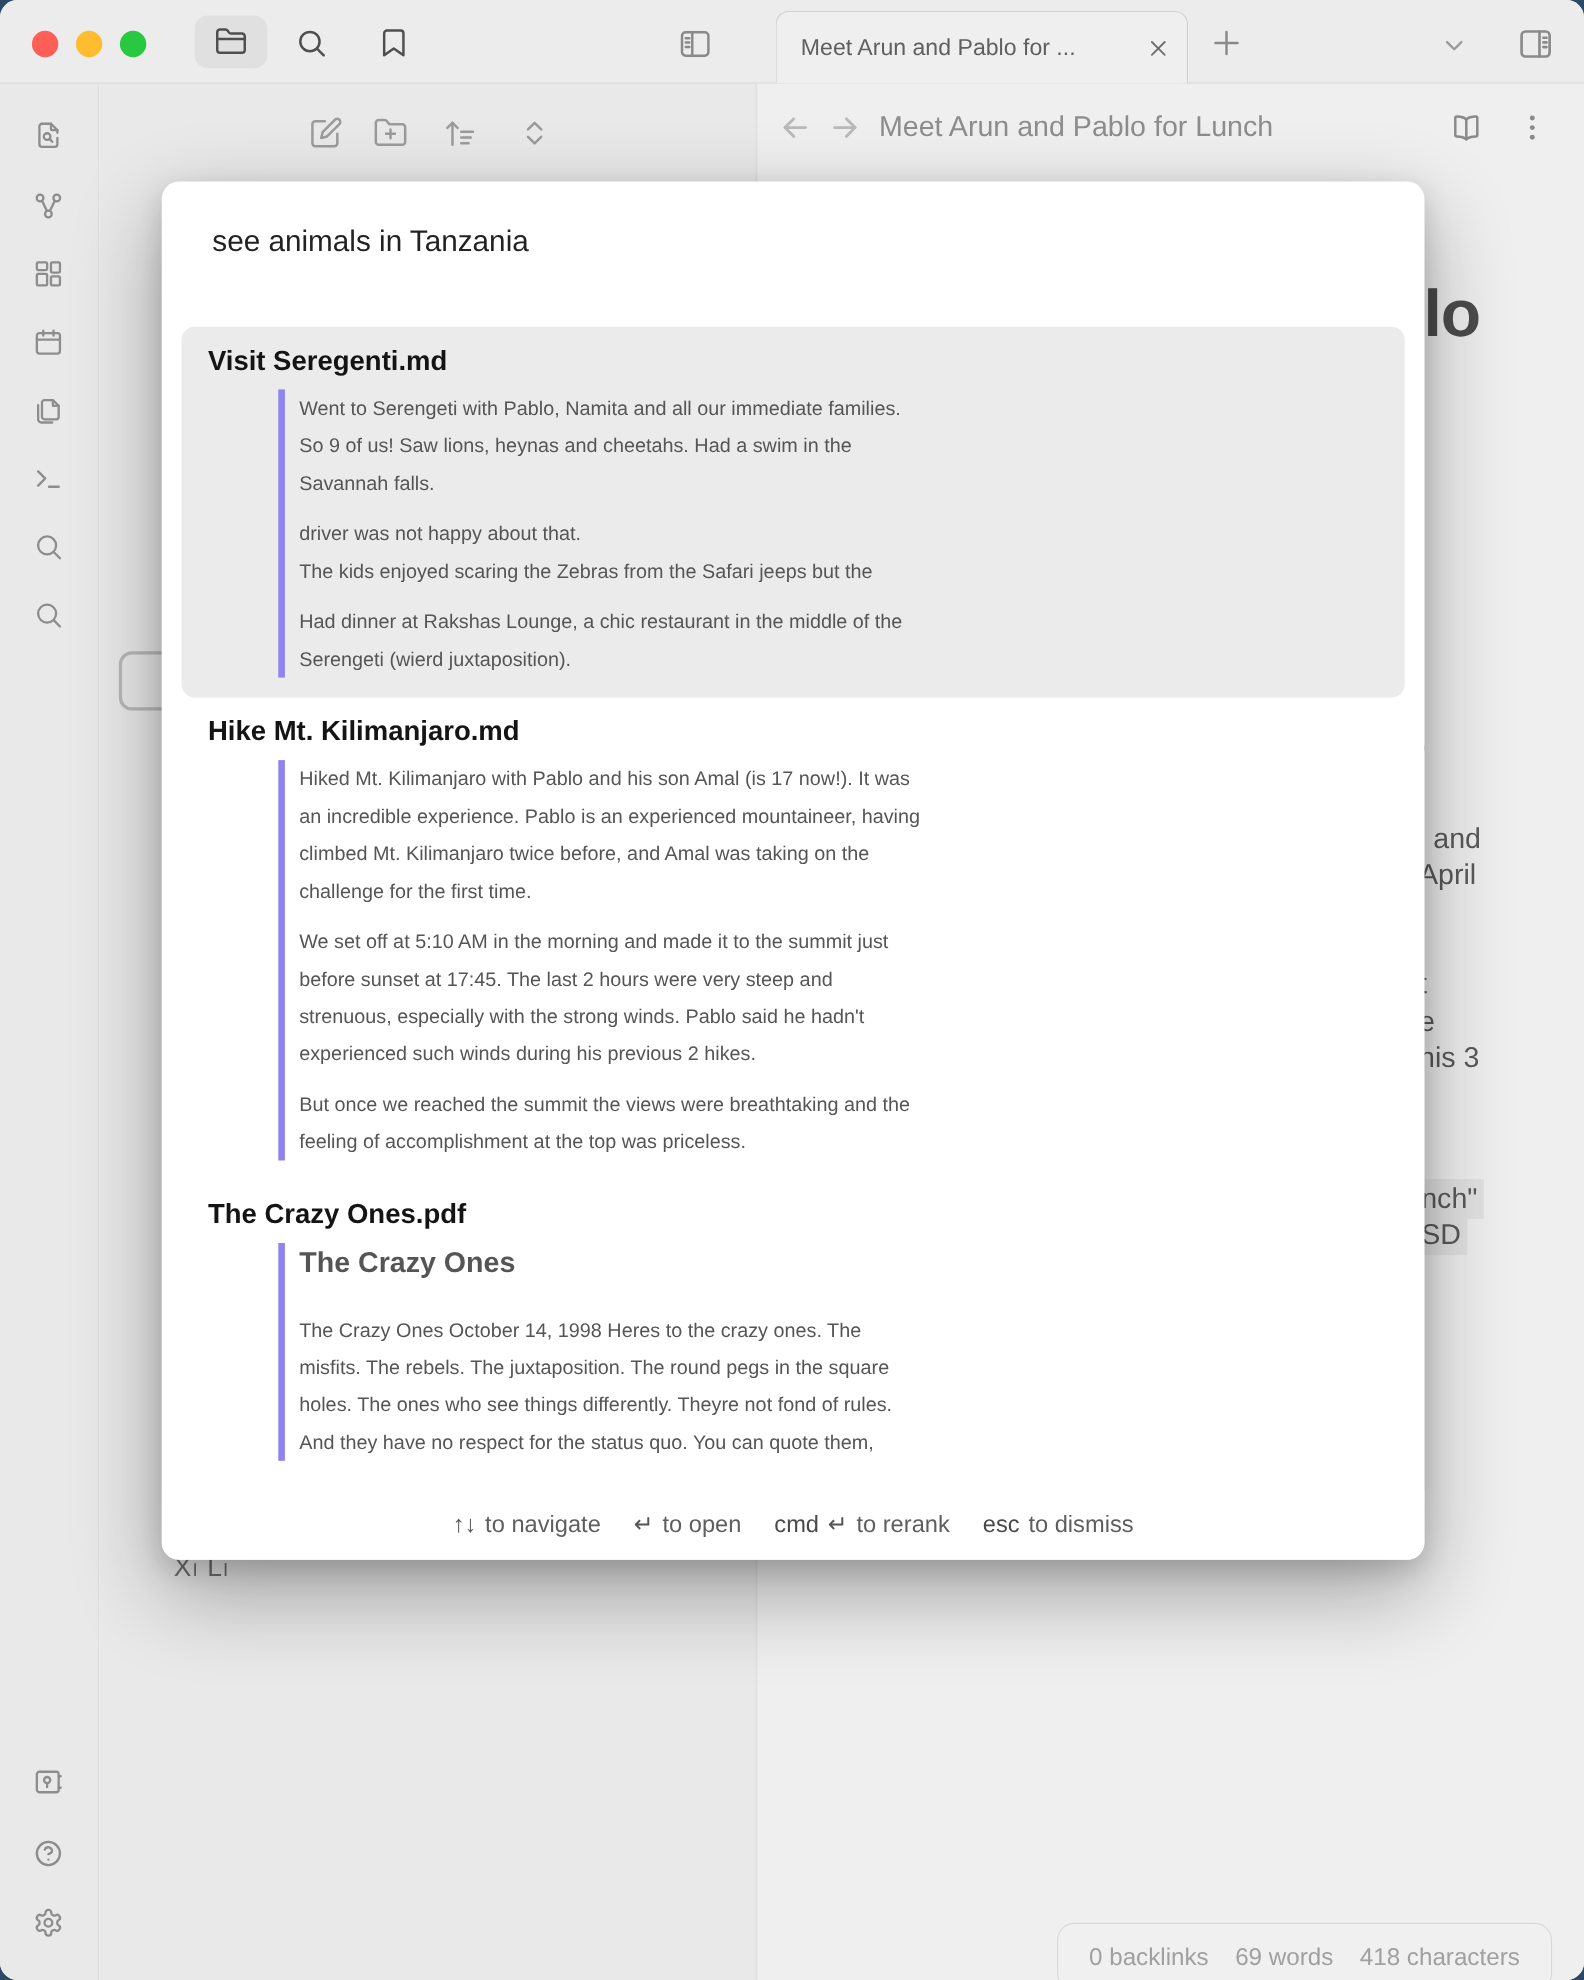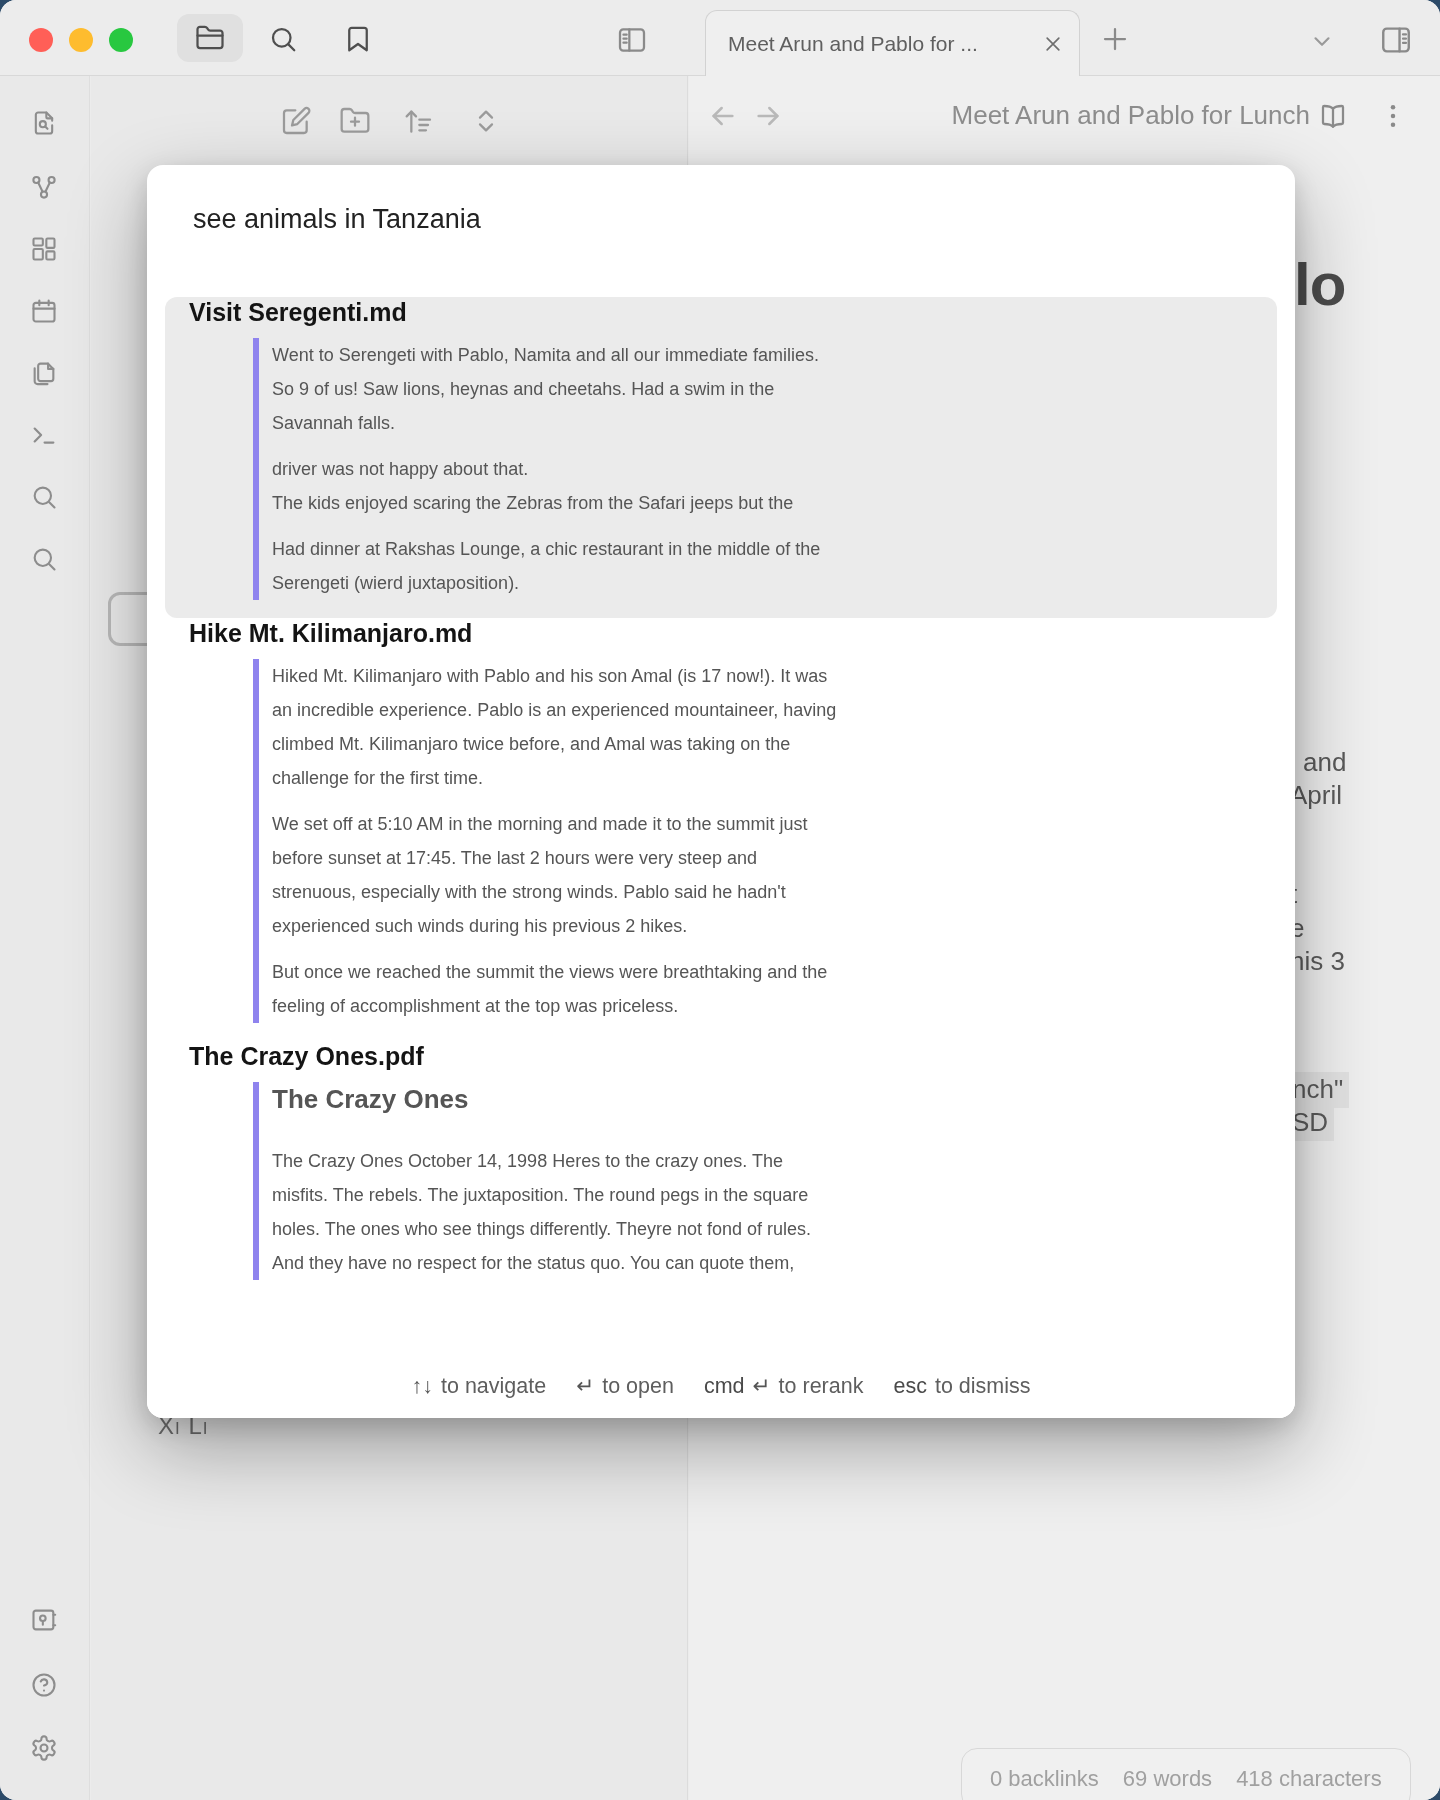"Meet Arun and Pablo for Lunch" .nav-title { text-align: right -> left }
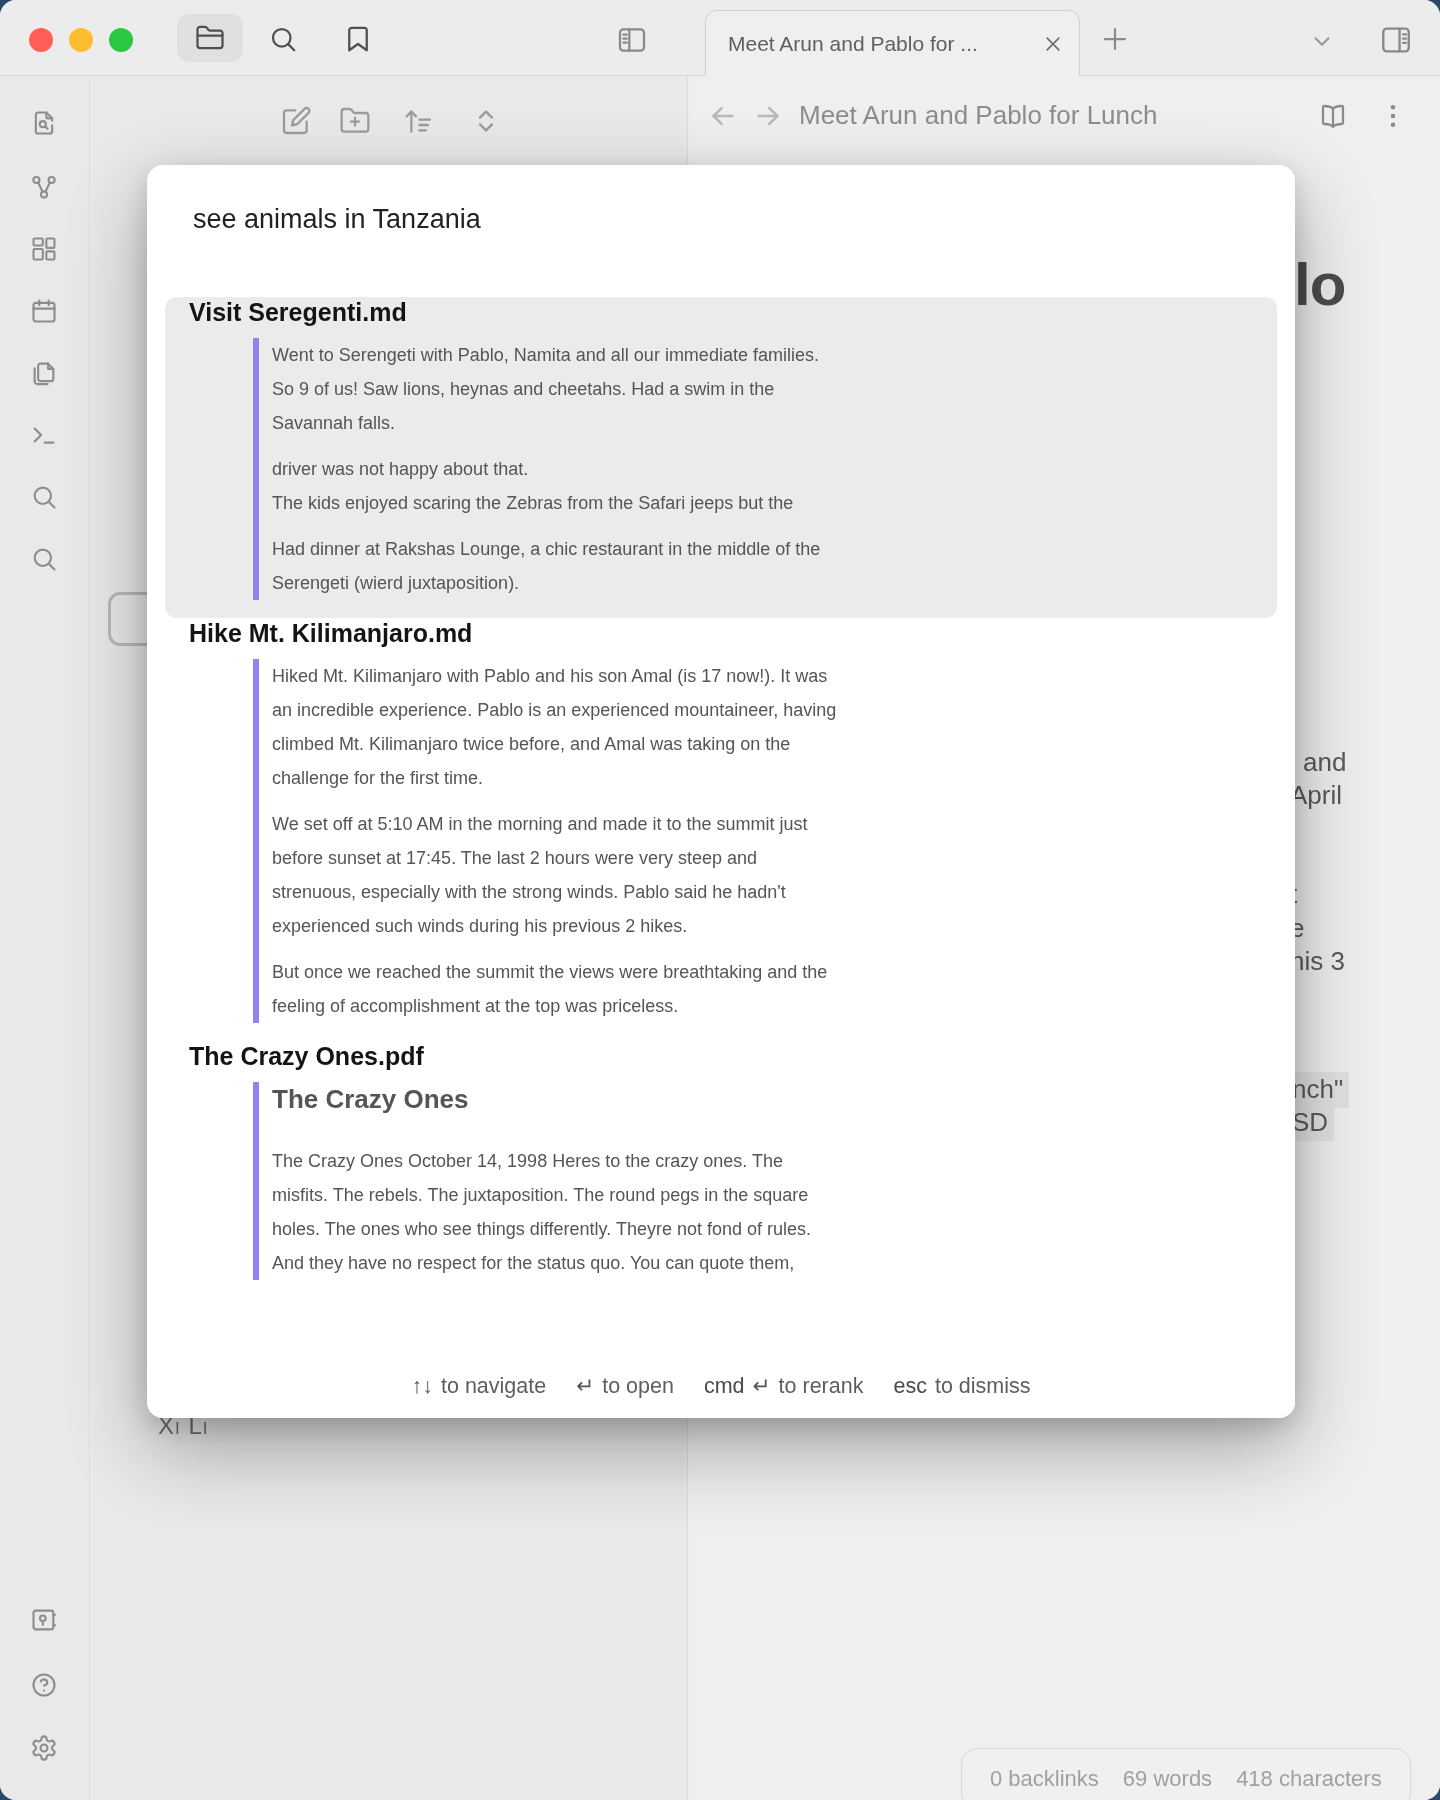"Visit Seregenti.md" .result { padding: 0 24px 18px -> 16px 24px 18px }
